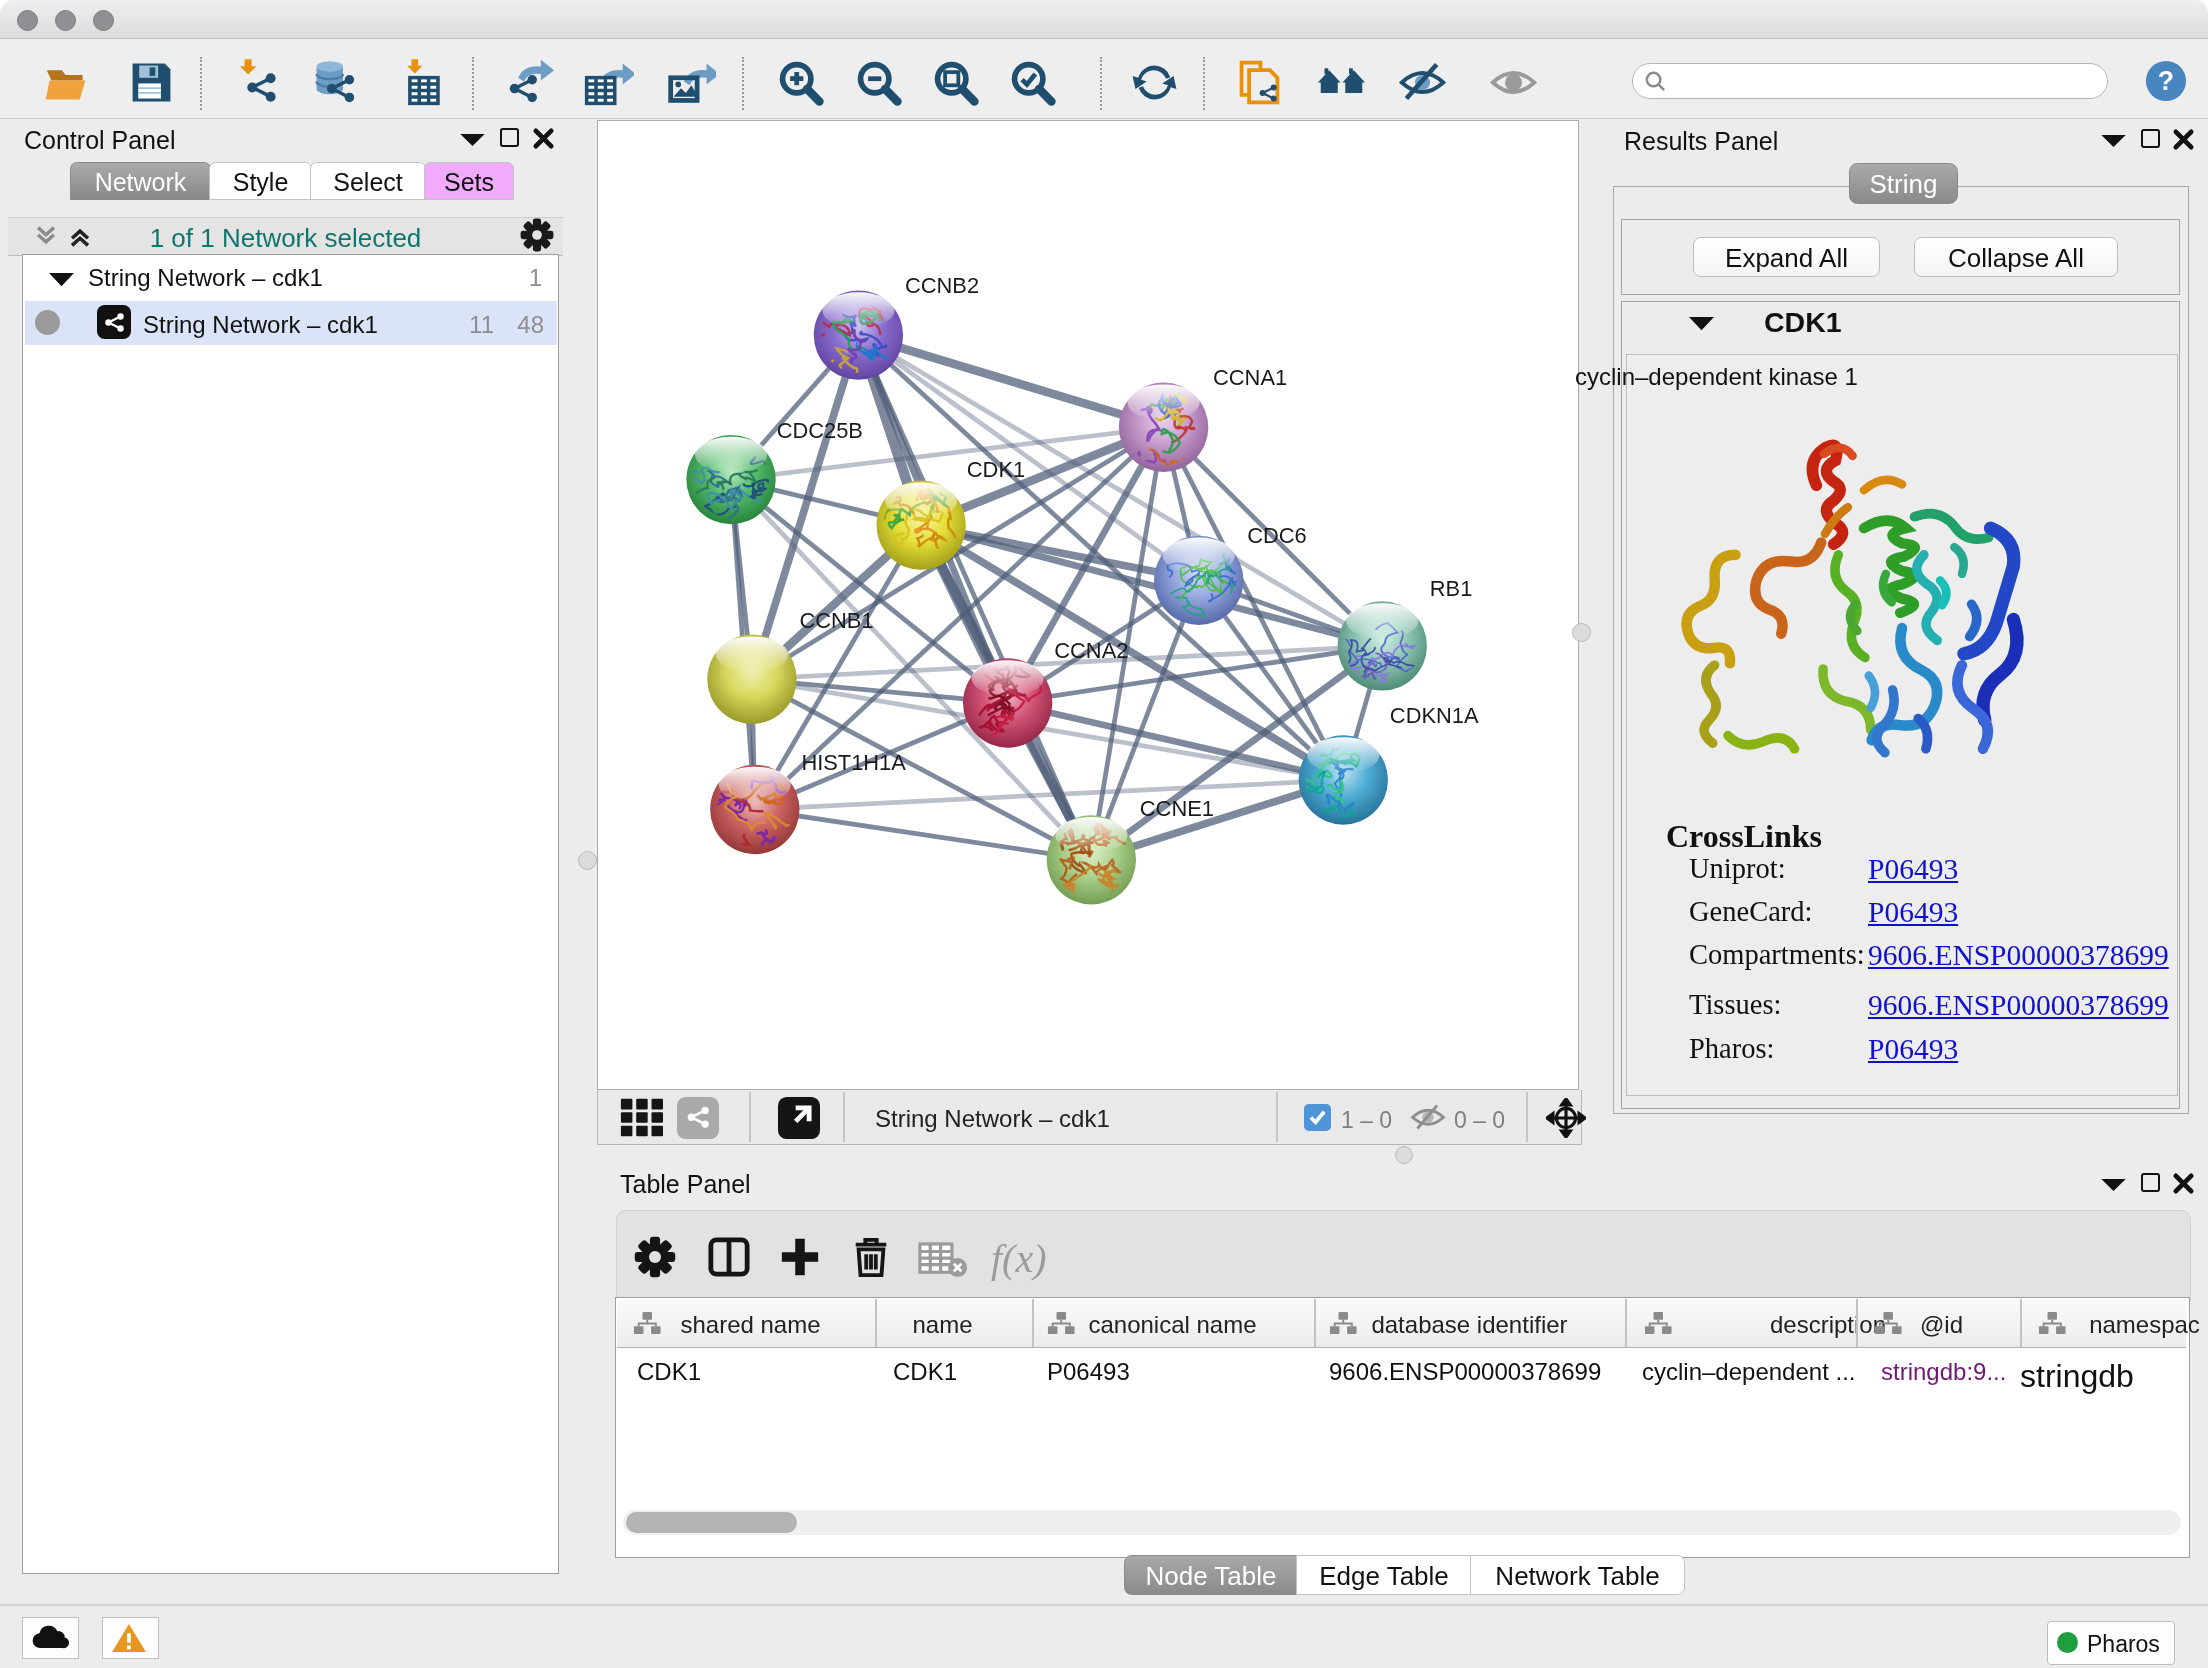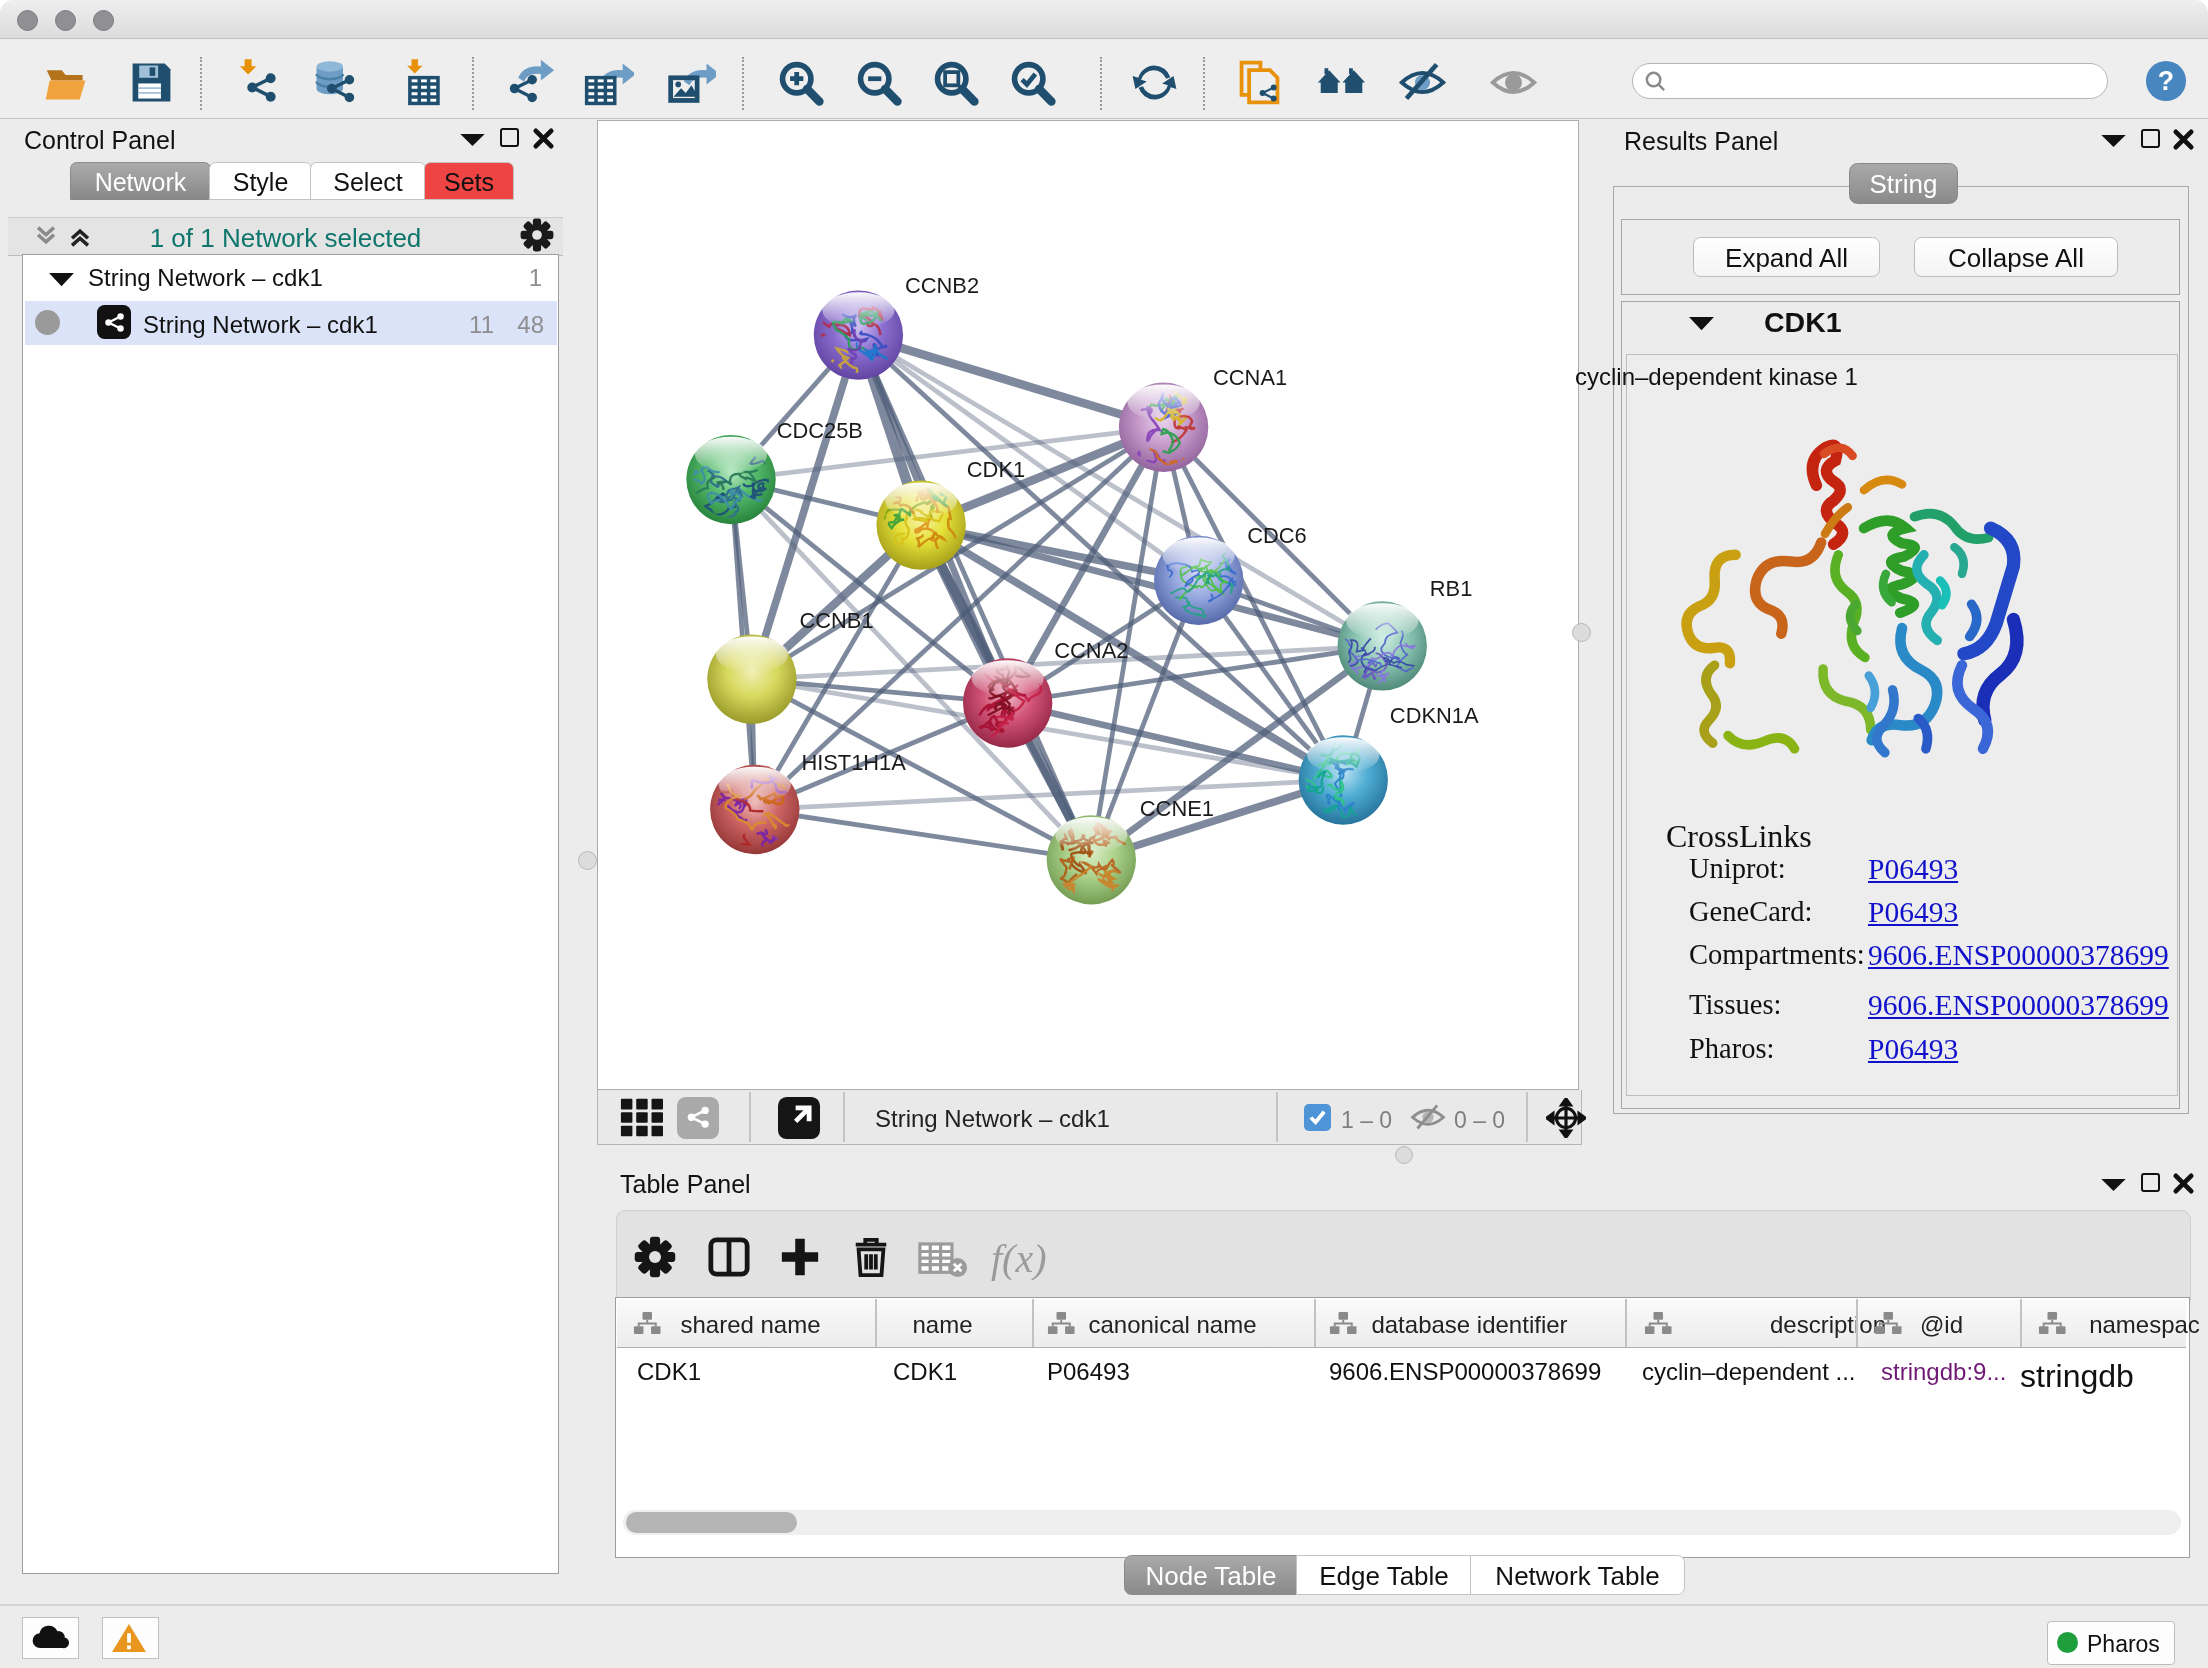"Sets" div.abs { background: #ef4444 -> #f0abfc }
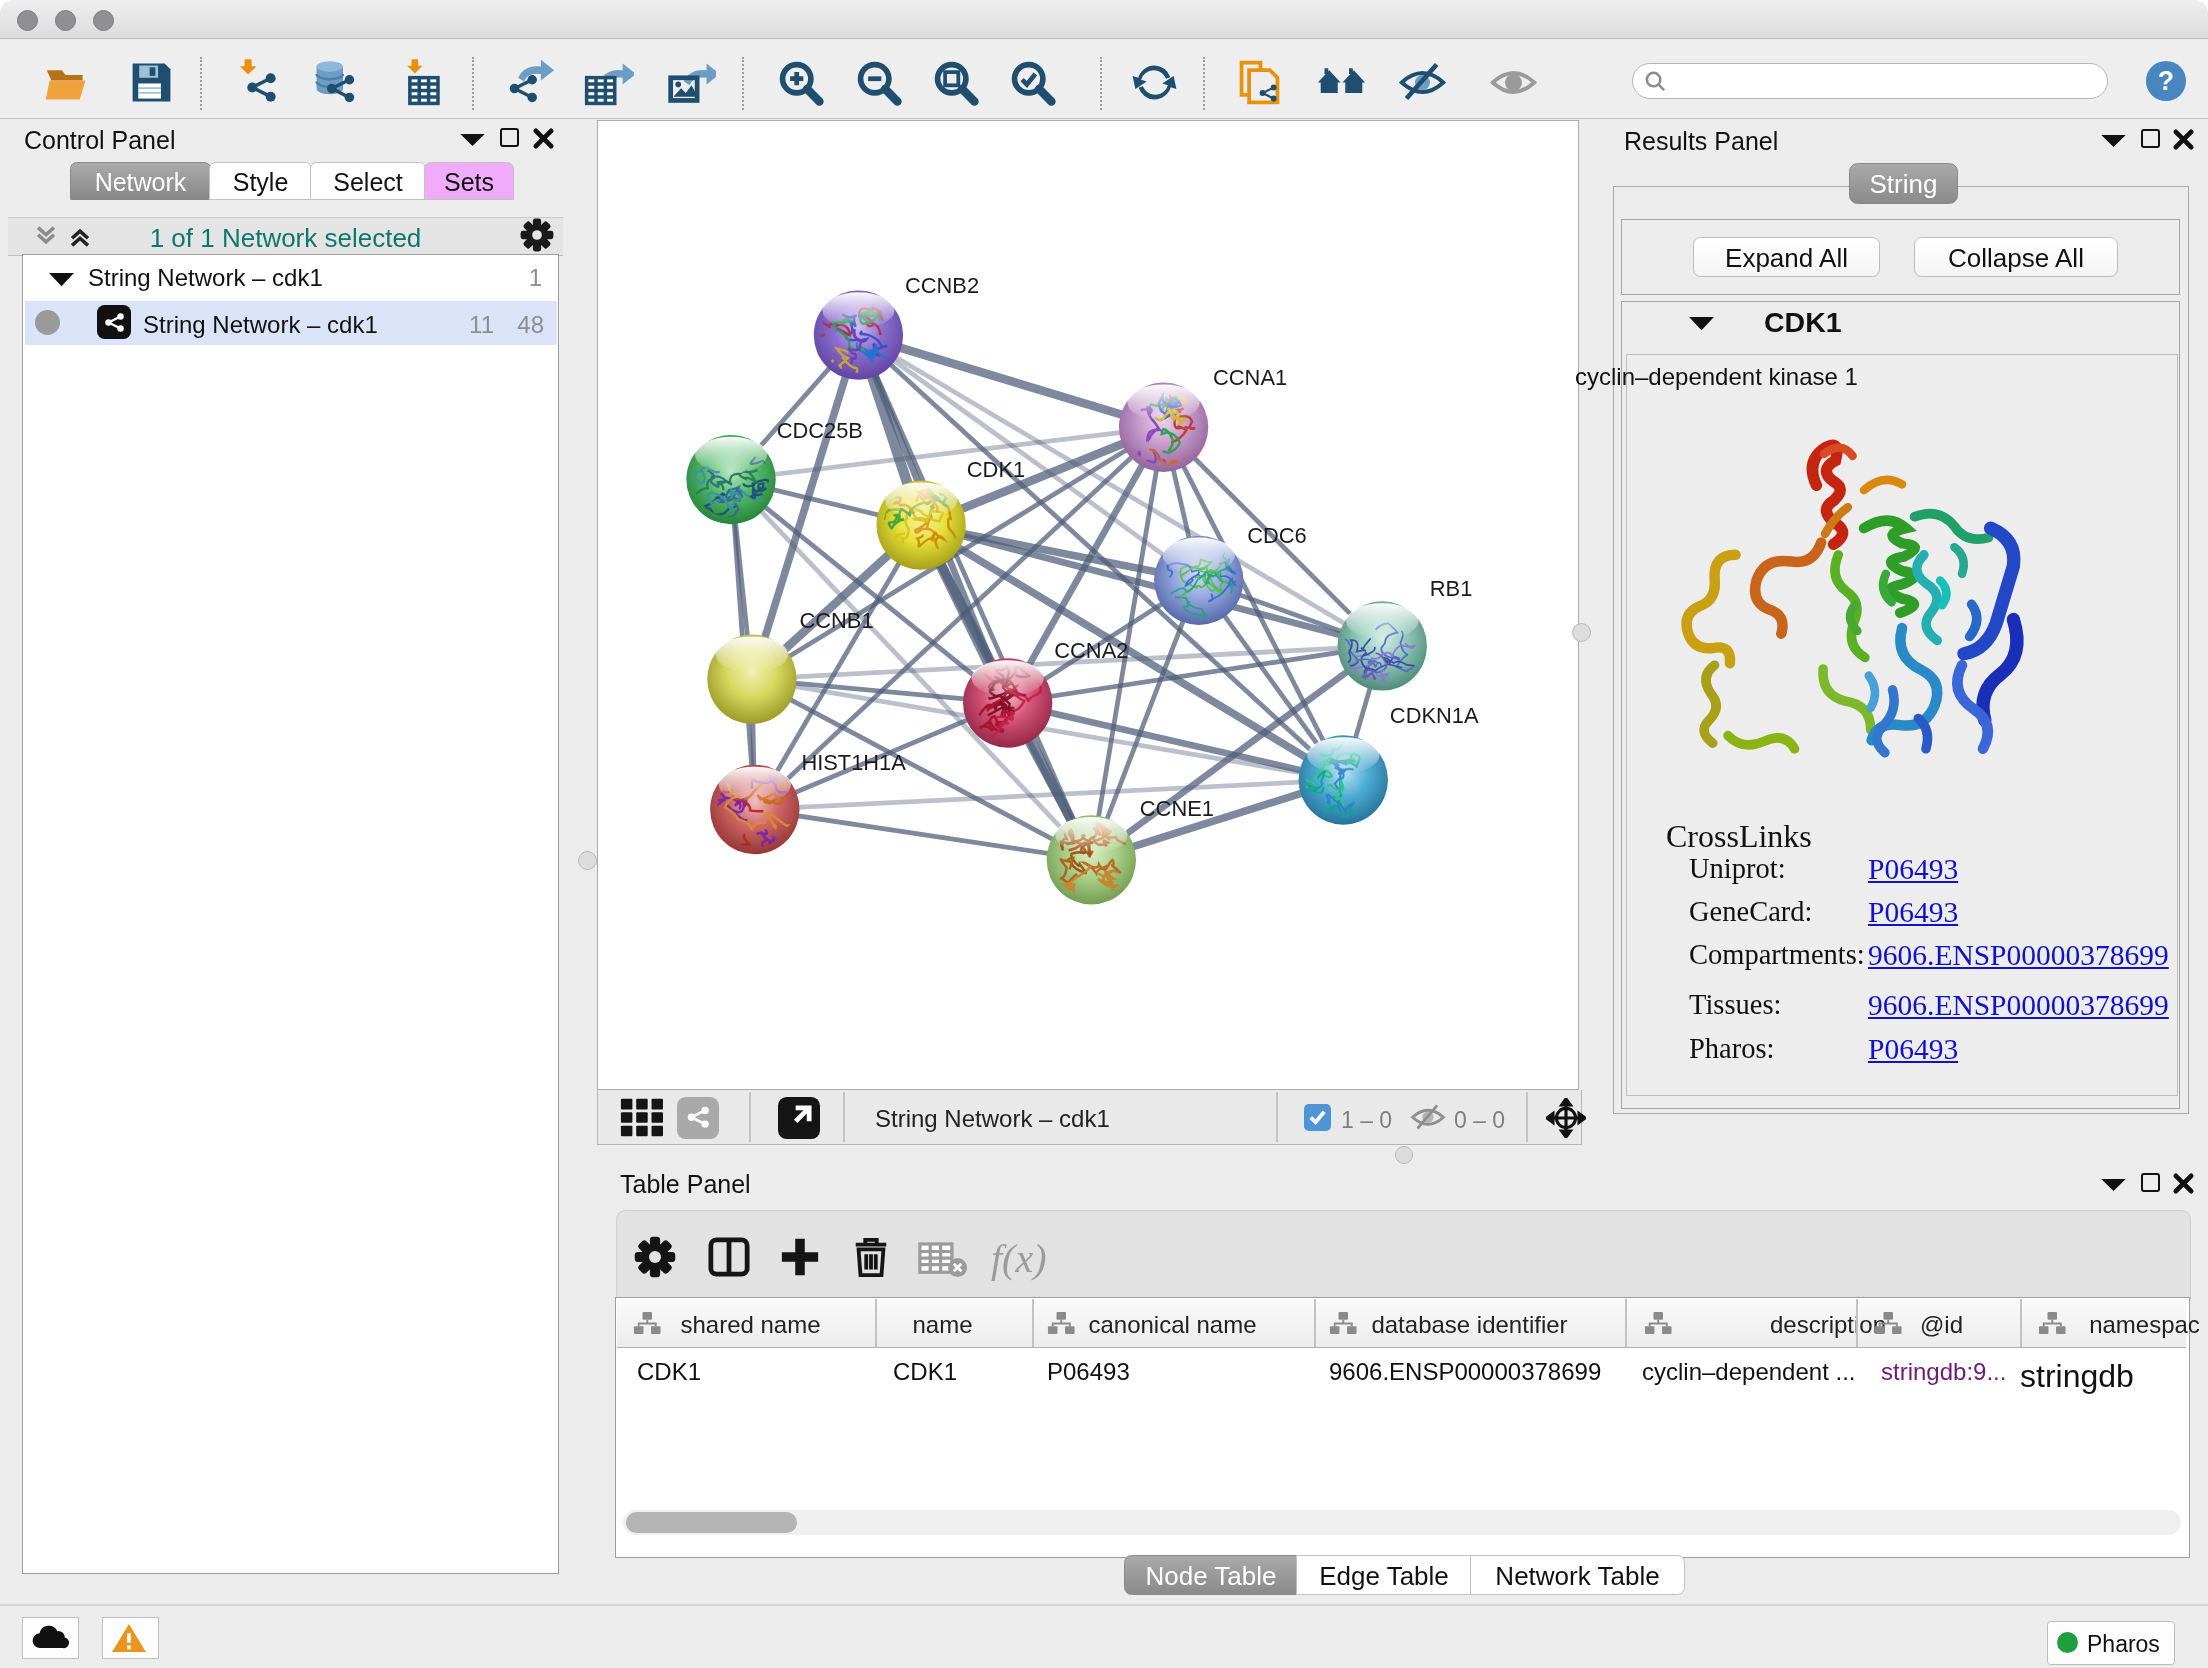"CrossLinks" div.abs { font-weight: normal -> bold }
